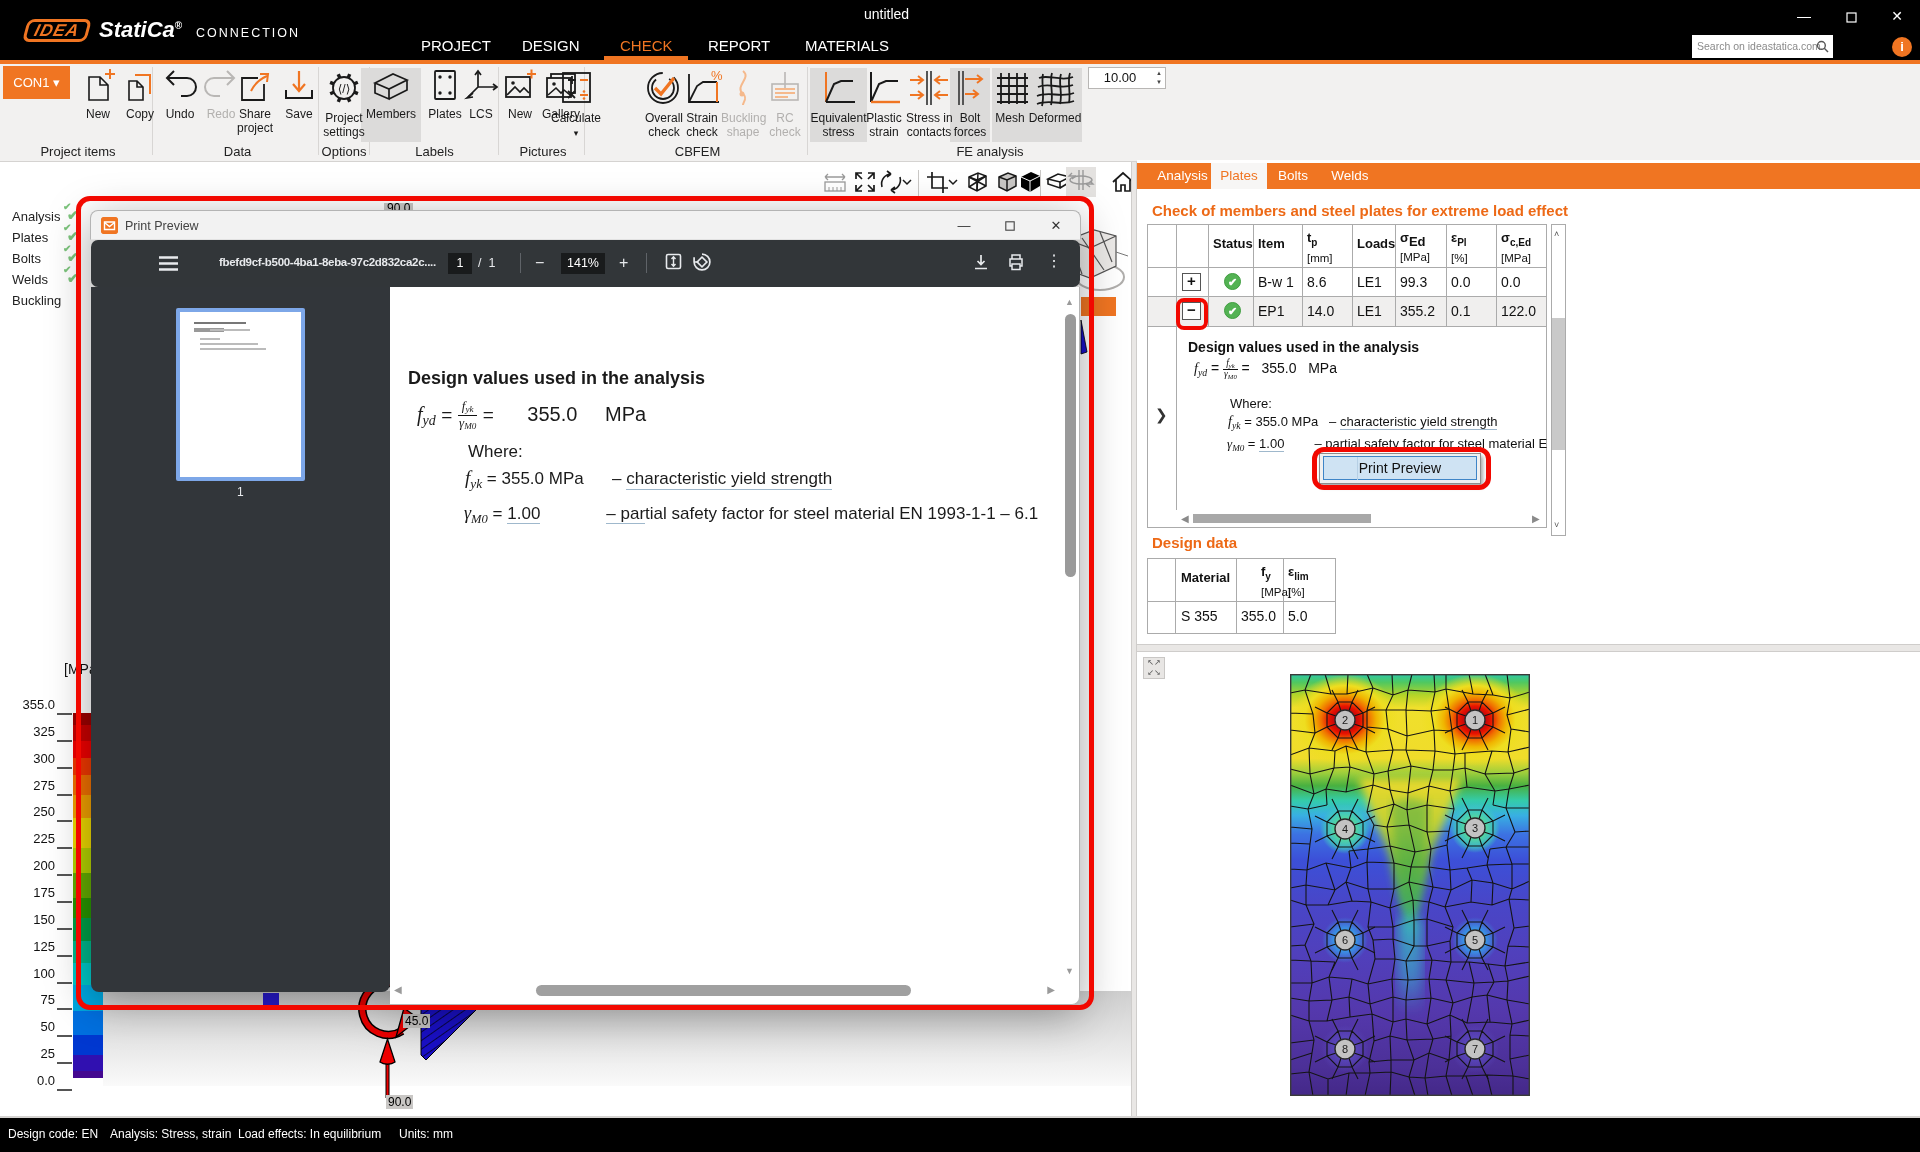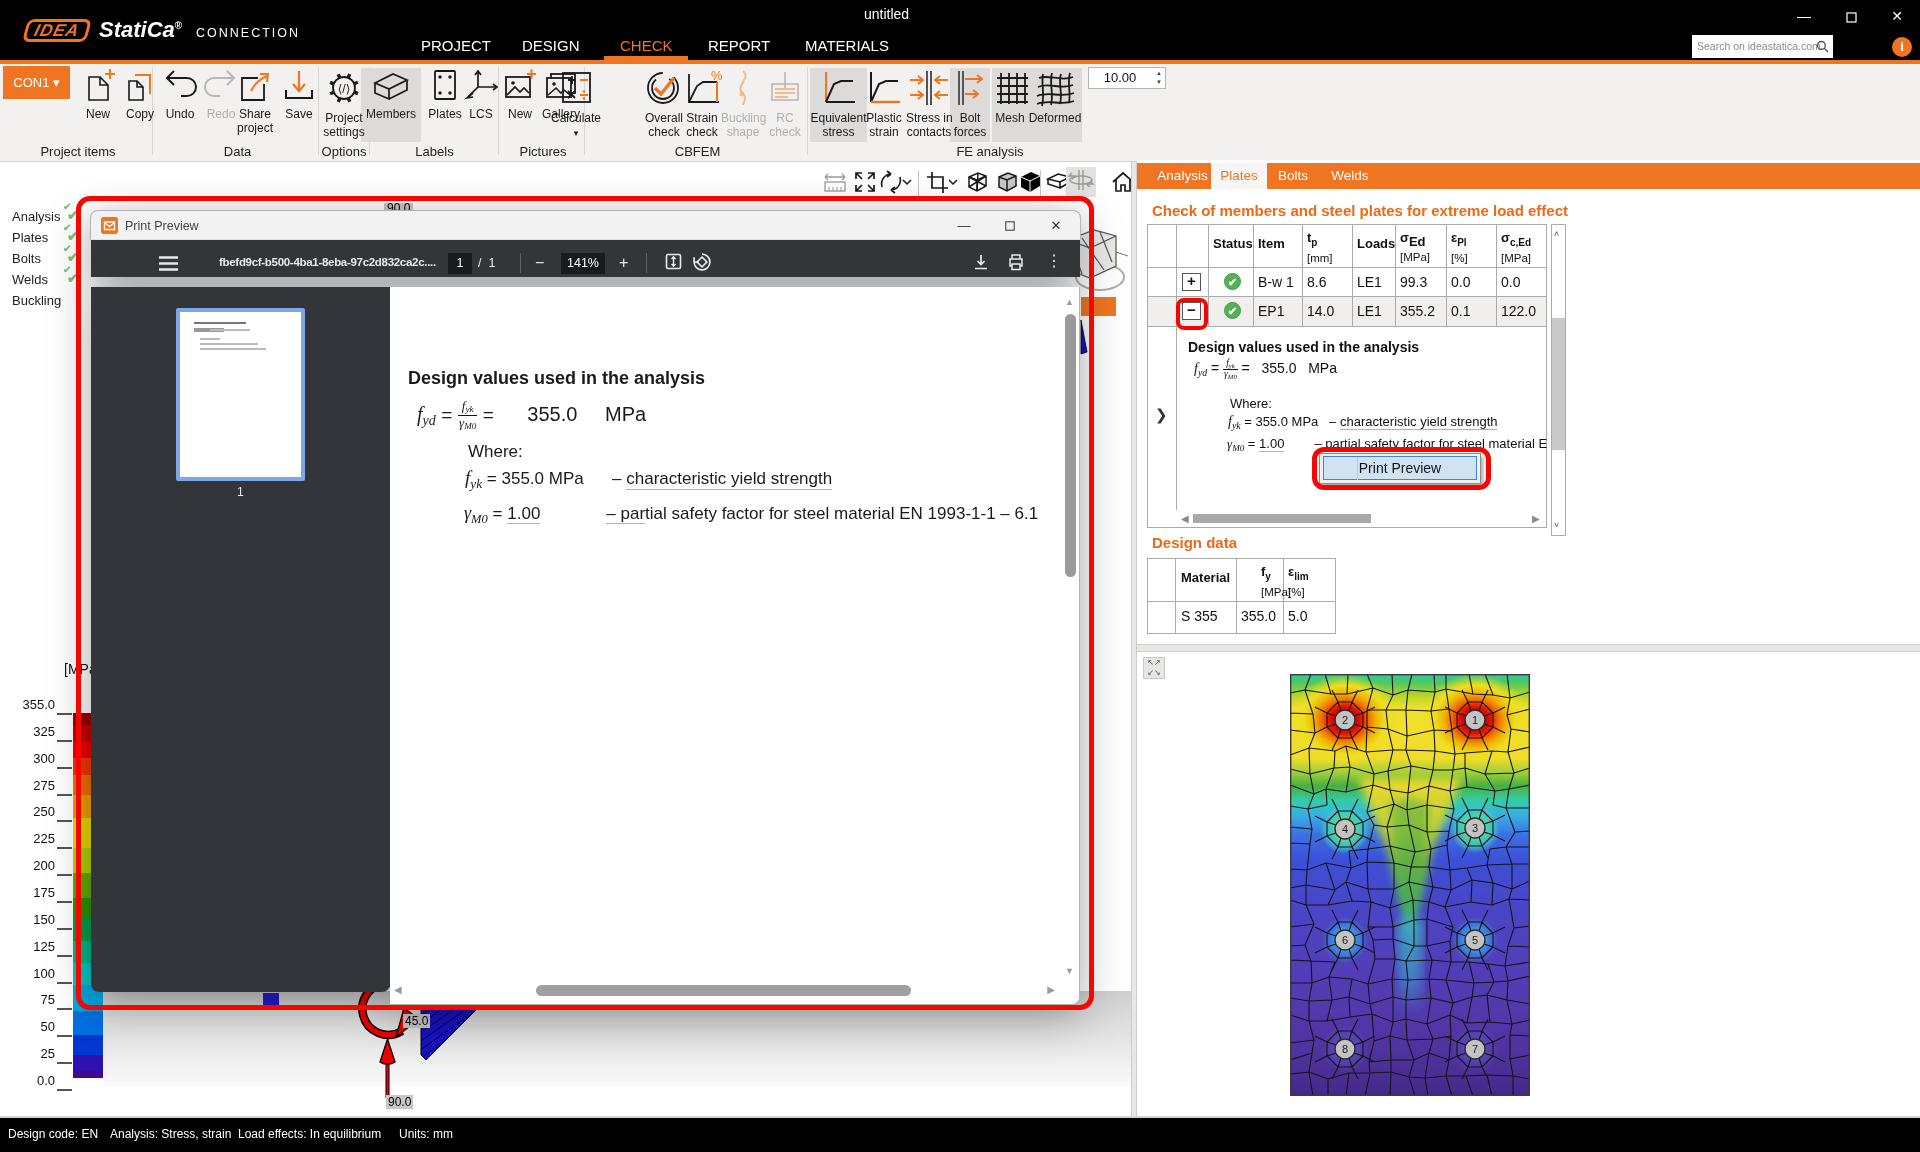"fbefd9cf-b500-4ba1-8eba-97c2d832ca2c...." #pptb { border-radius: none -> 7px; height: 37px -> 47px }
